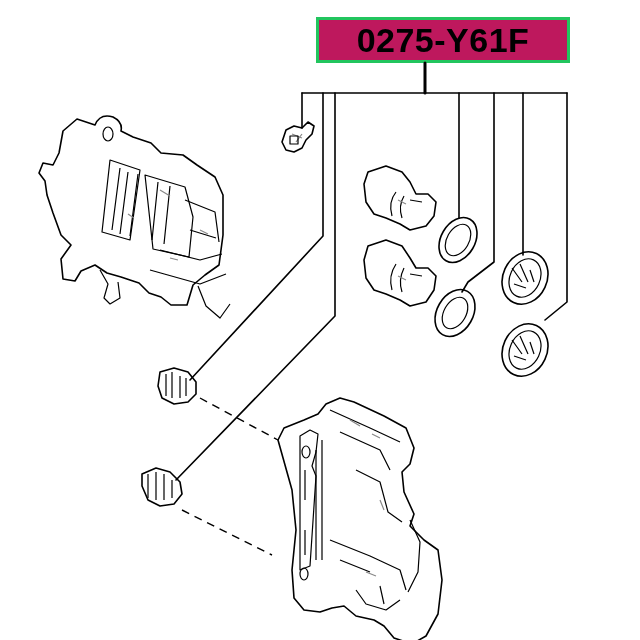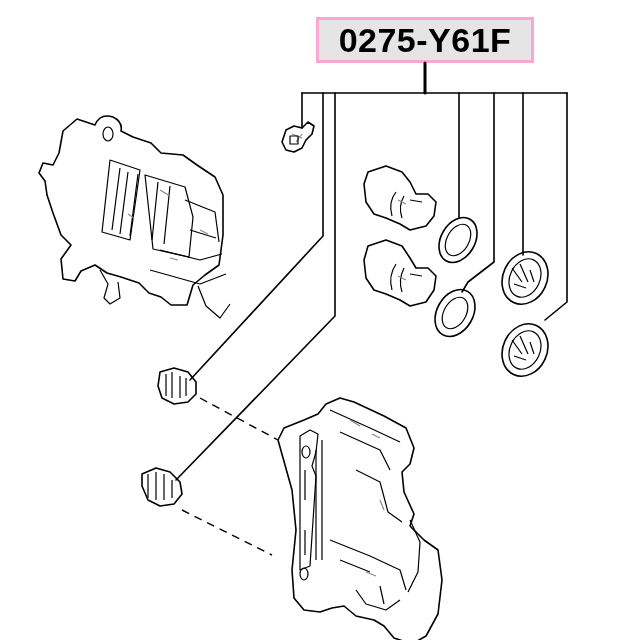"0275-Y61F" .part-label { background: #e5e5e5 -> #be185d; border: 3px solid #f9a8d4 -> 3px solid #22c55e; width: 218px -> 254px }
